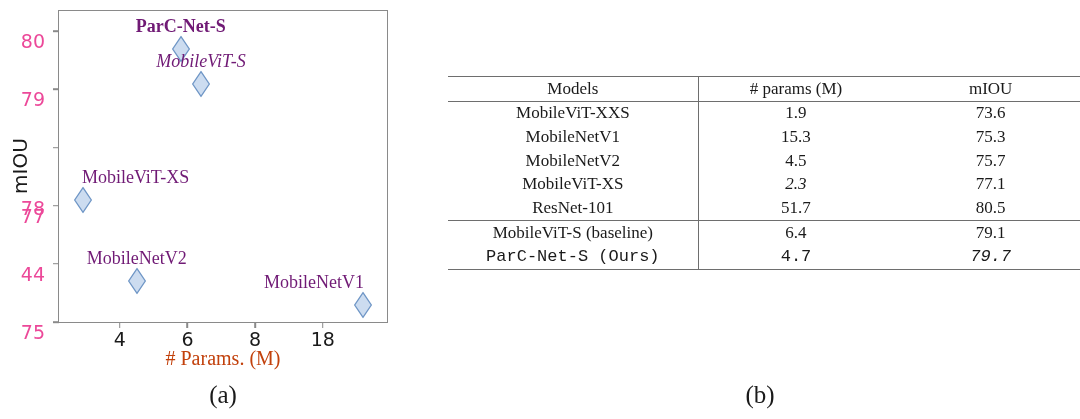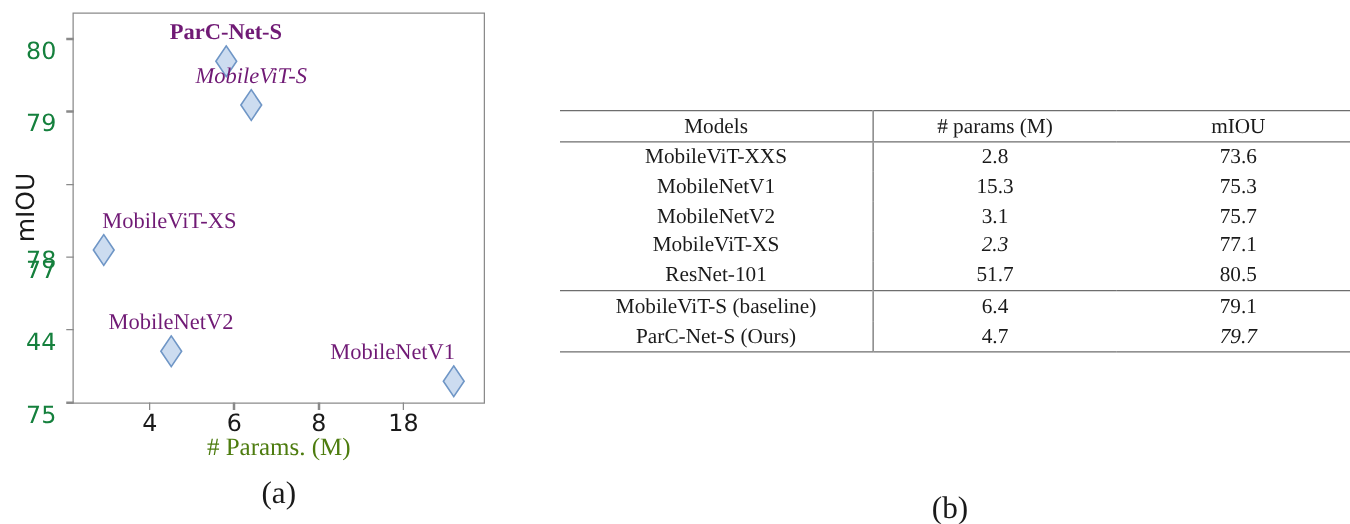"80" .y-tick-label { color: #15803d -> #ec4899 }
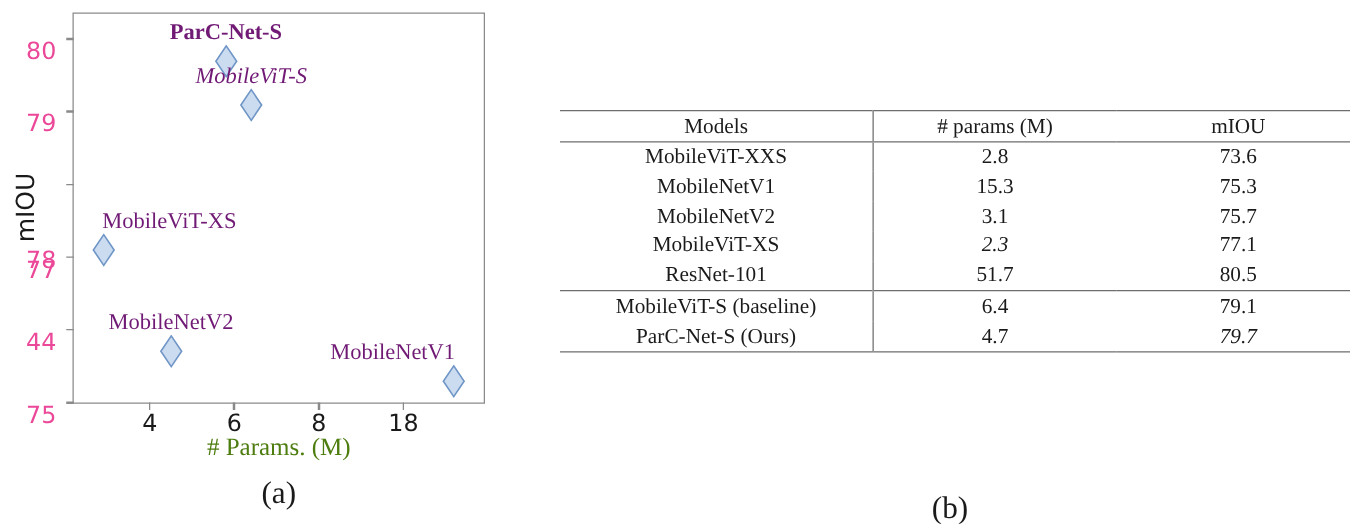"Models" #figure-b { top: 12px -> 0 }
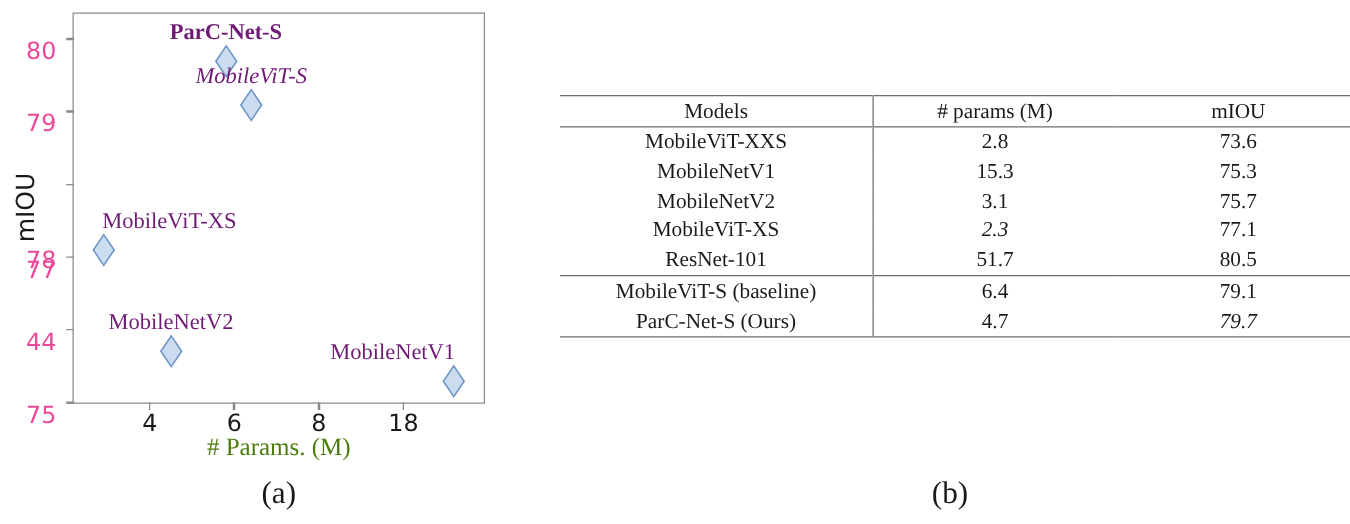"2.8" td.col-params { text: 2.8 -> 1.9 }
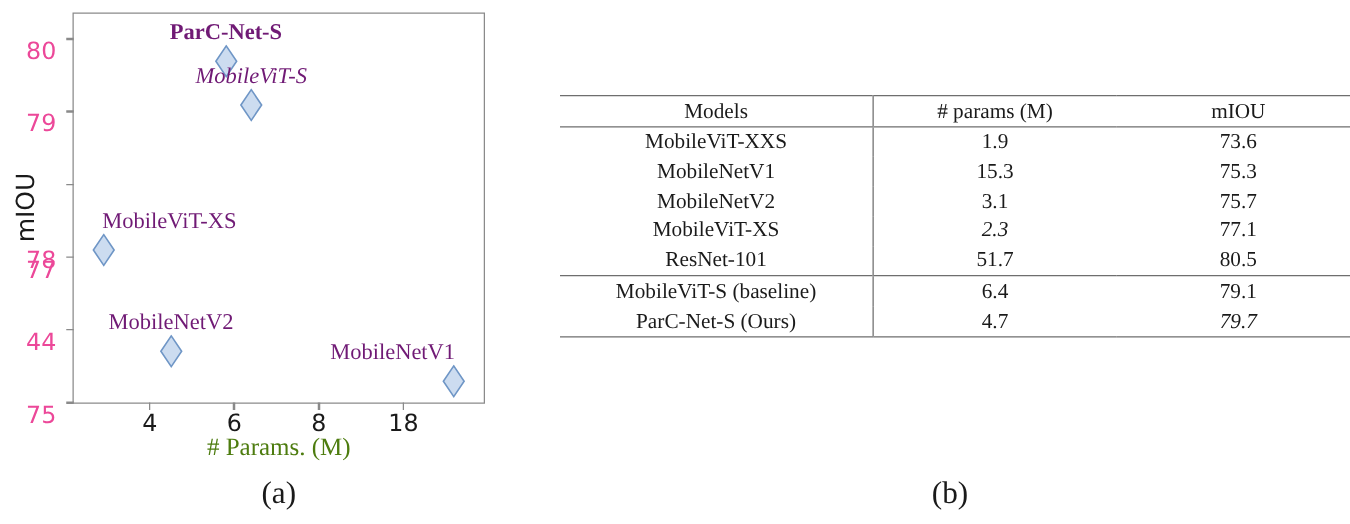"3.1" td.col-params { text: 3.1 -> 4.5 }
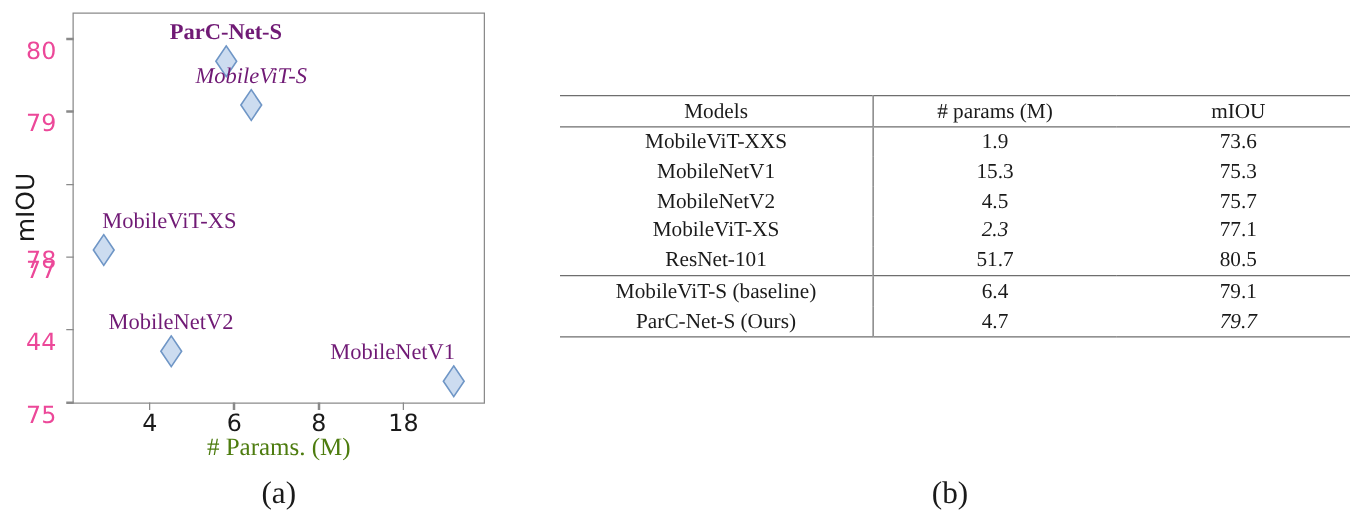"ParC-Net-S (Ours)" tr.rule-below td { font-family: none -> Liberation Mono, monospace }
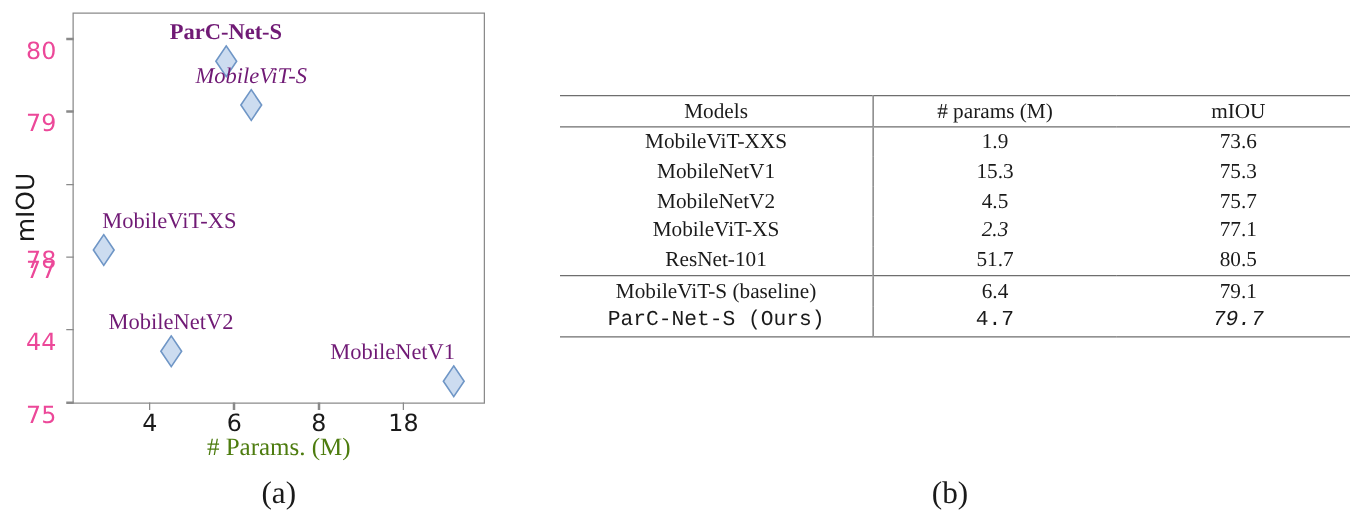"# Params. (M)" #x-axis-title { color: #4d7c0f -> #c2410c }
